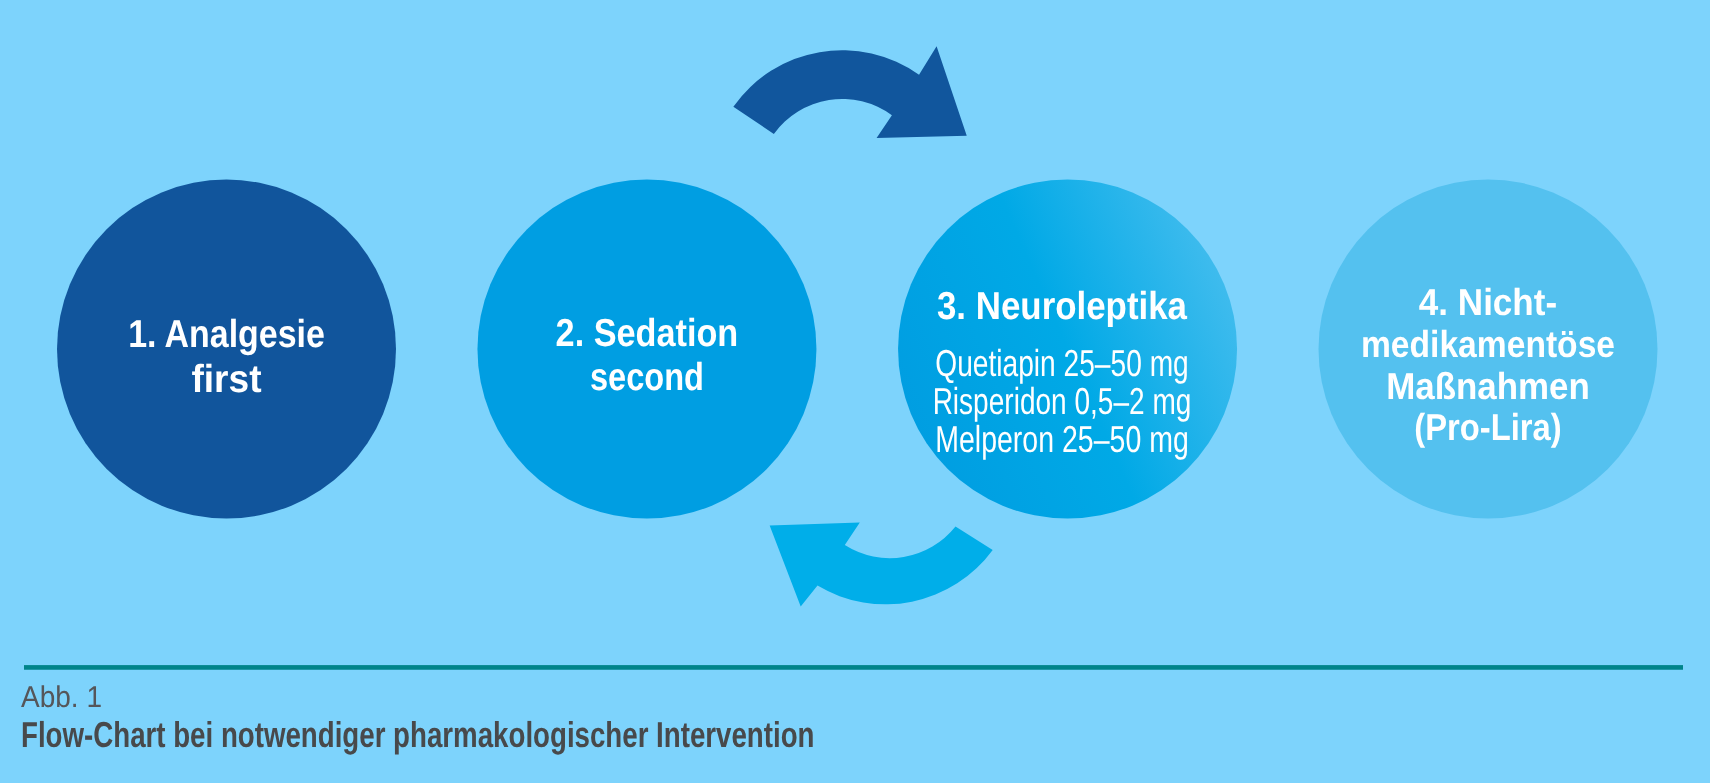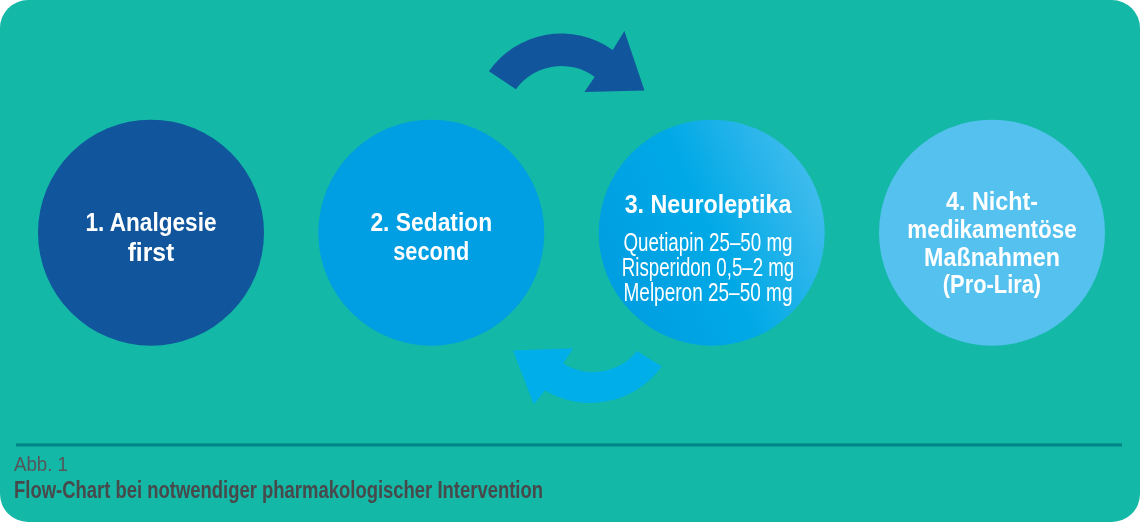"1. Analgesie" .page { background: #14b8a6 -> #7dd3fc; border-radius: 28px -> none }
